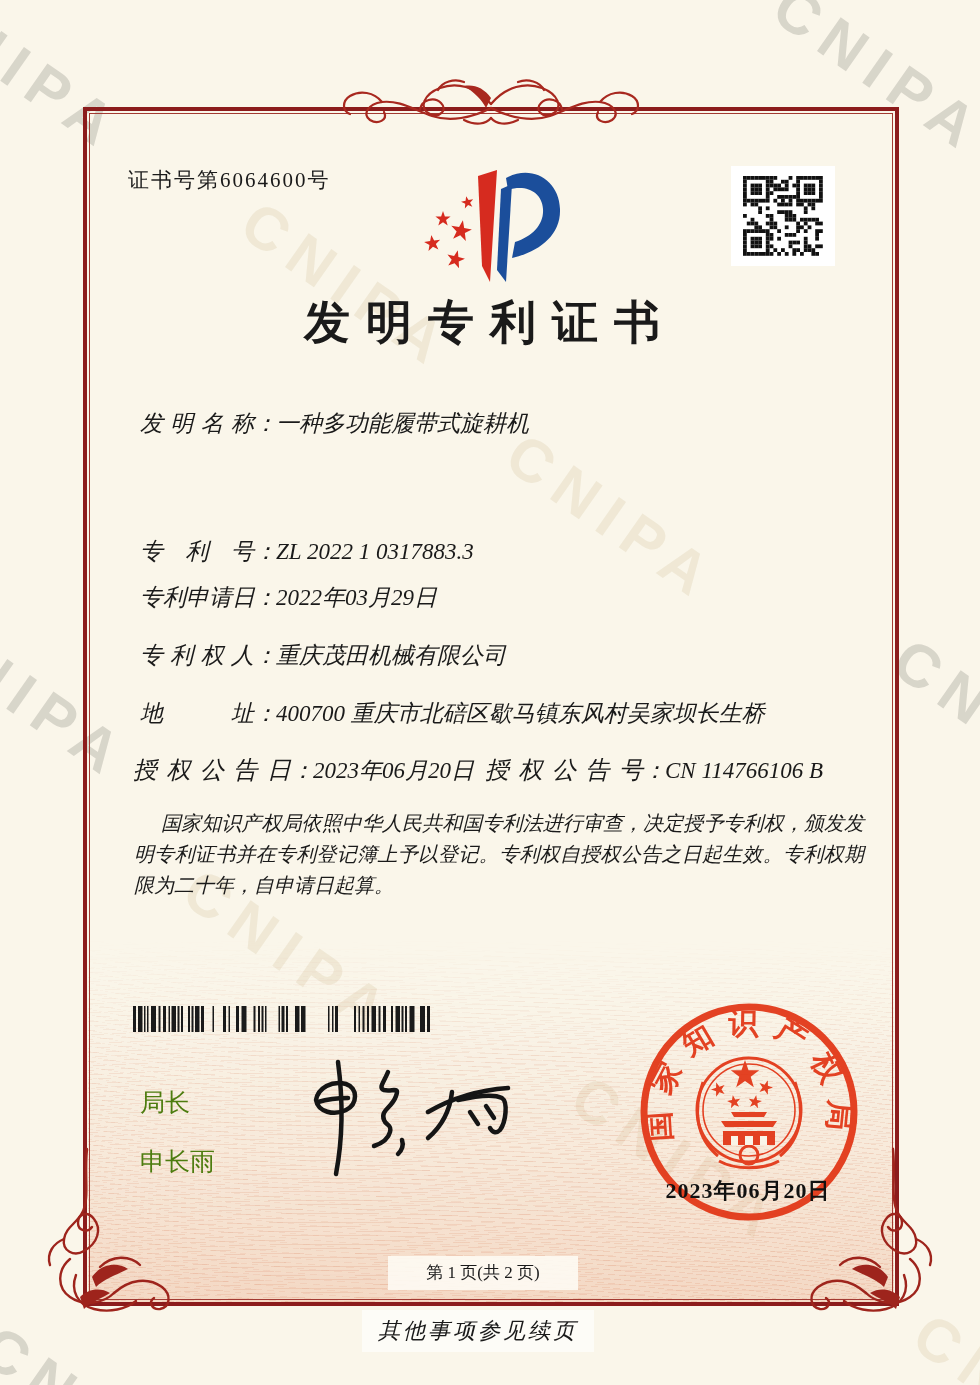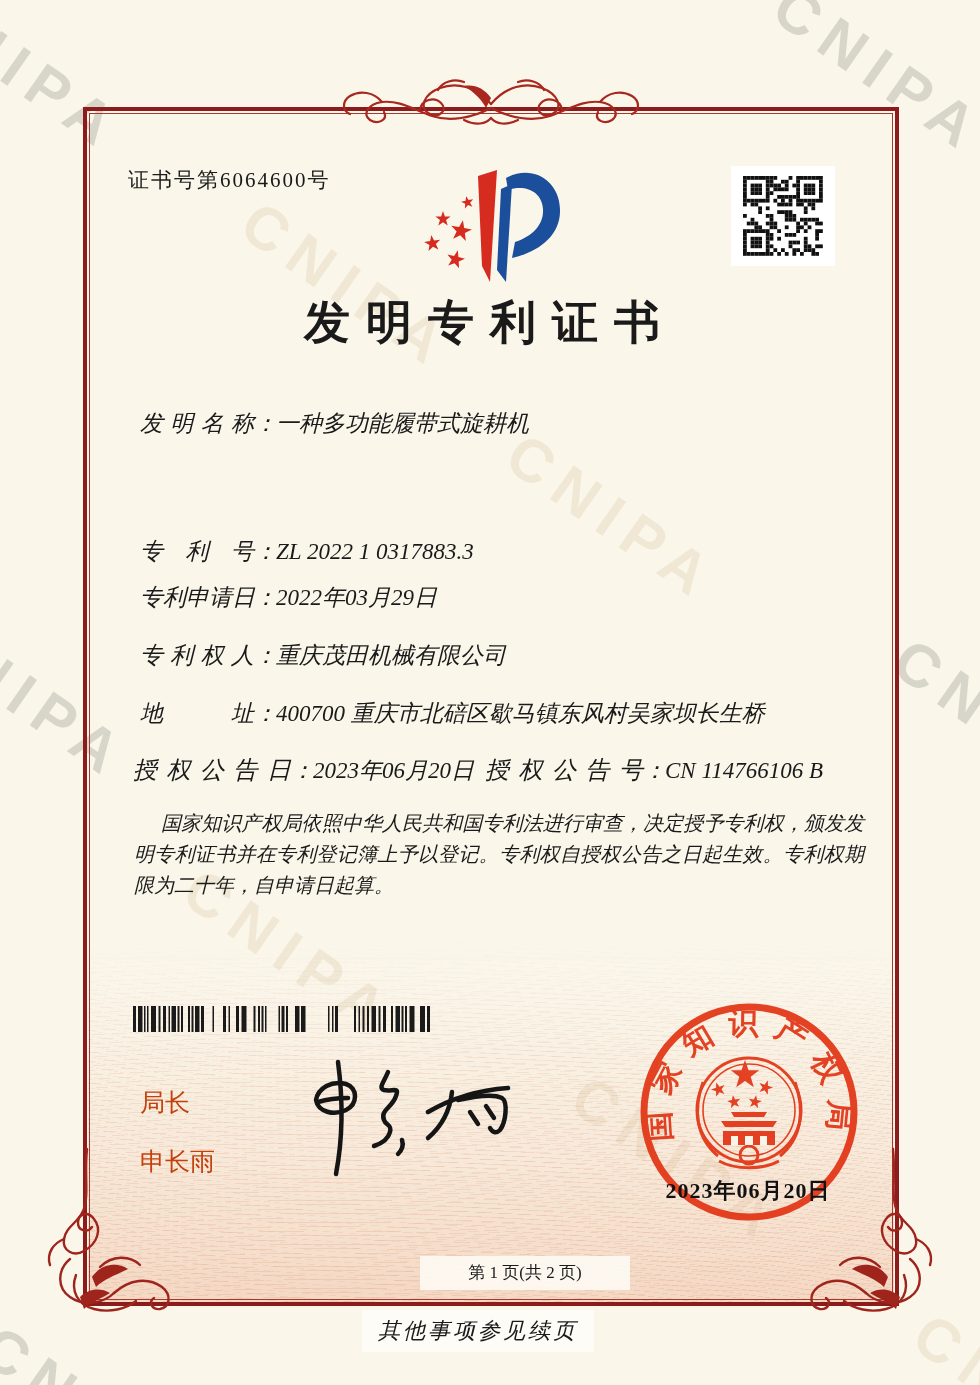"局长" .director { color: #c2410c -> #4d7c0f }
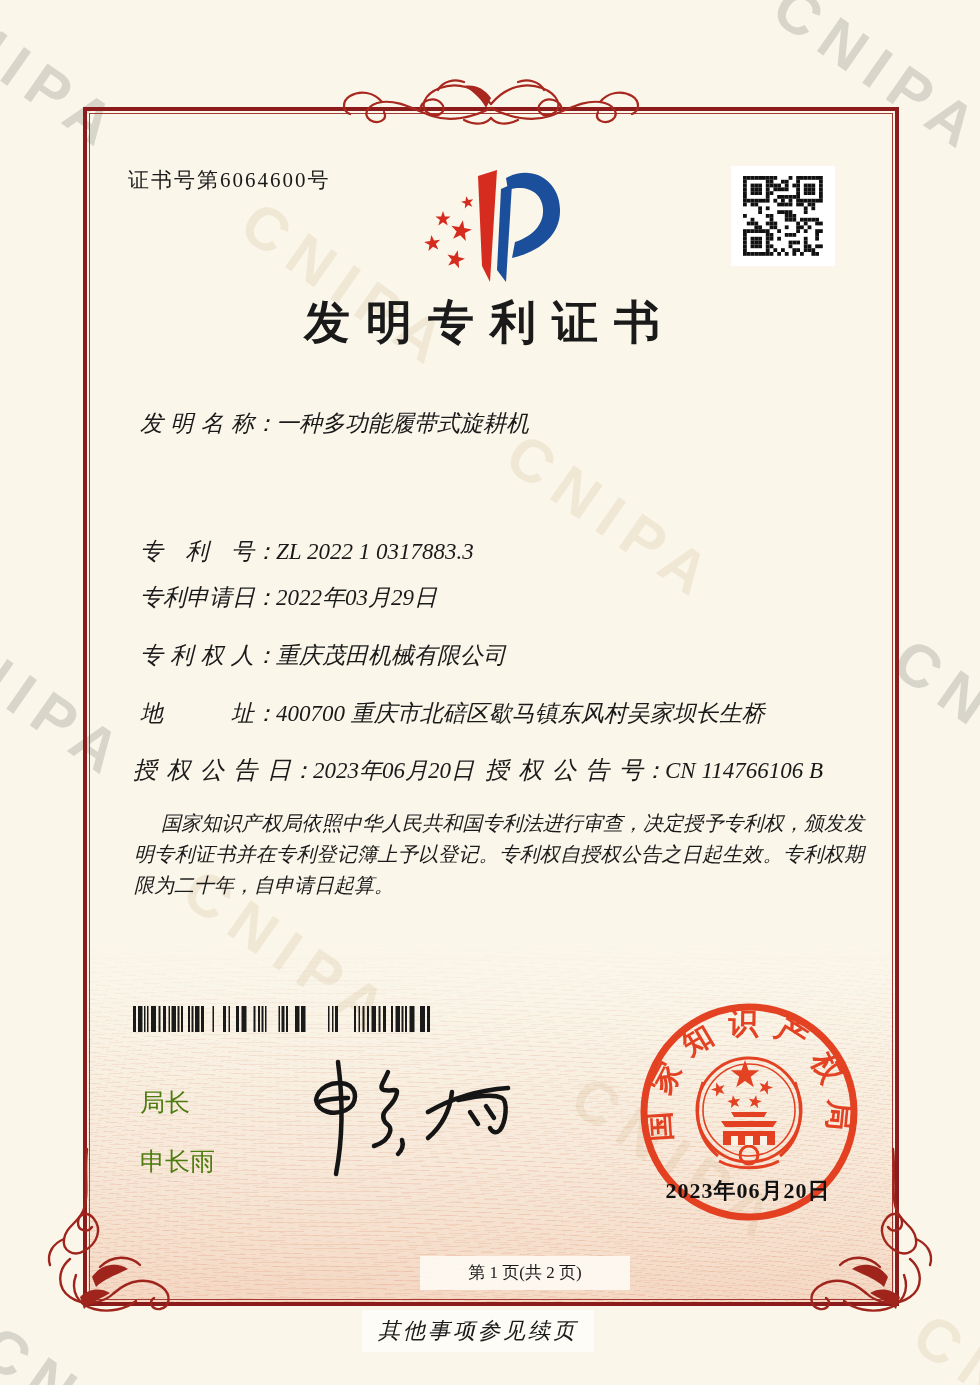"第 1 页(共 2 页)" .page-no { margin-left: 32px -> none; width: 210px -> 190px }
